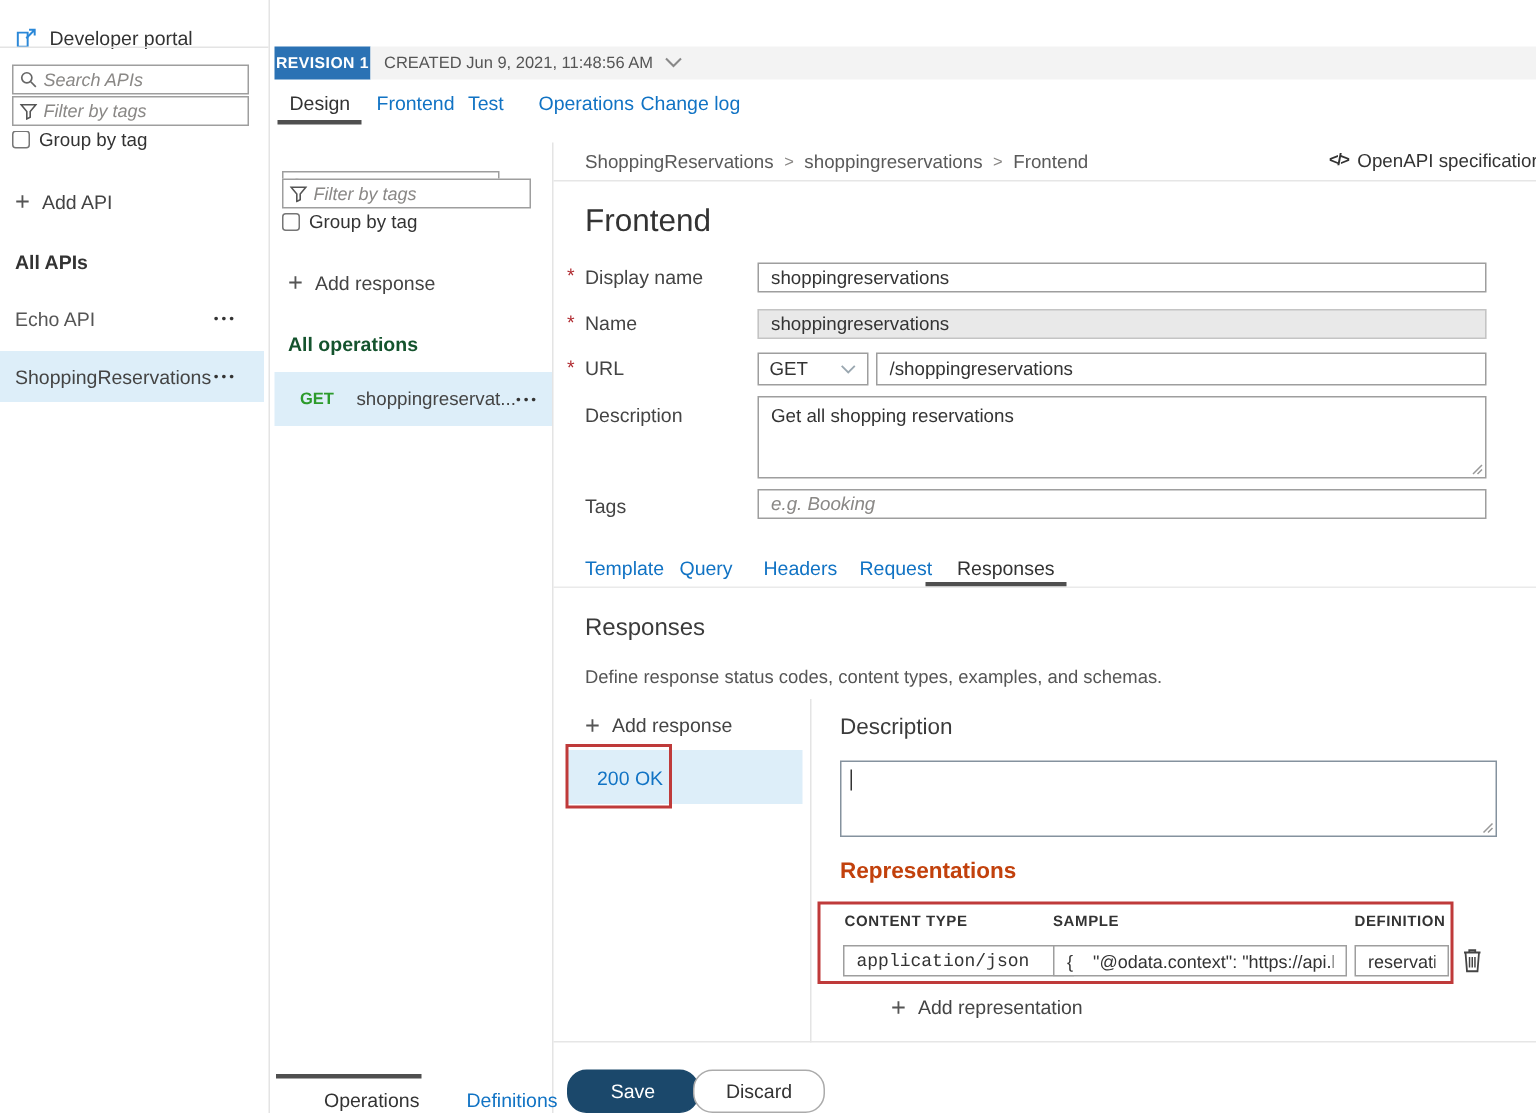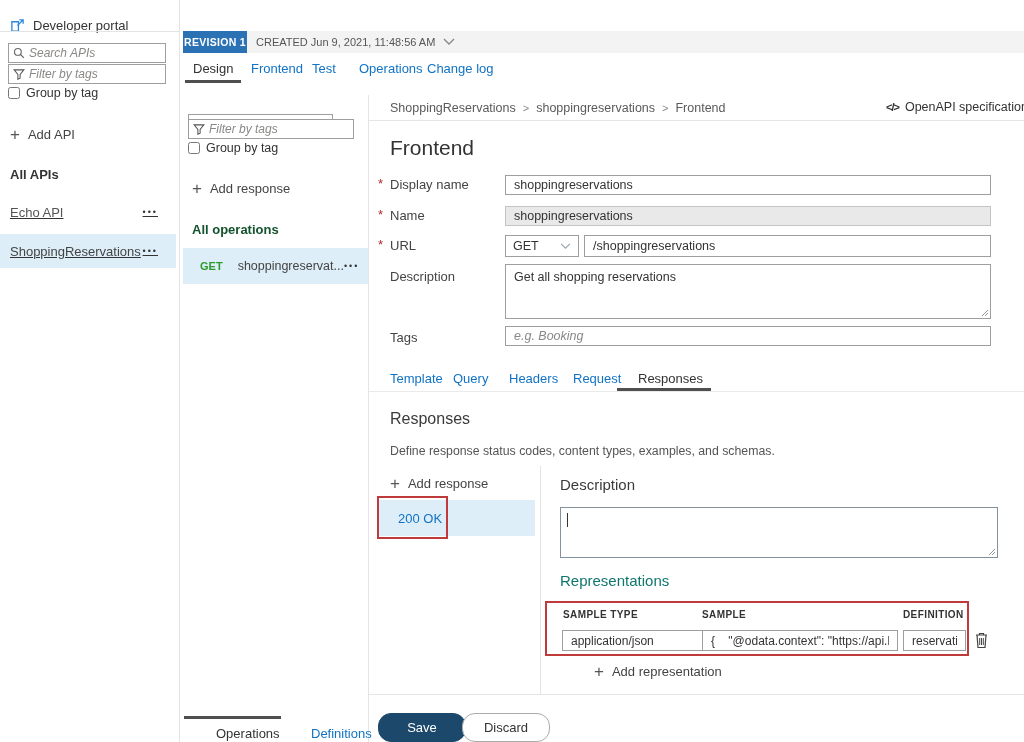"Echo API" .api-row { text-decoration: underline -> none }
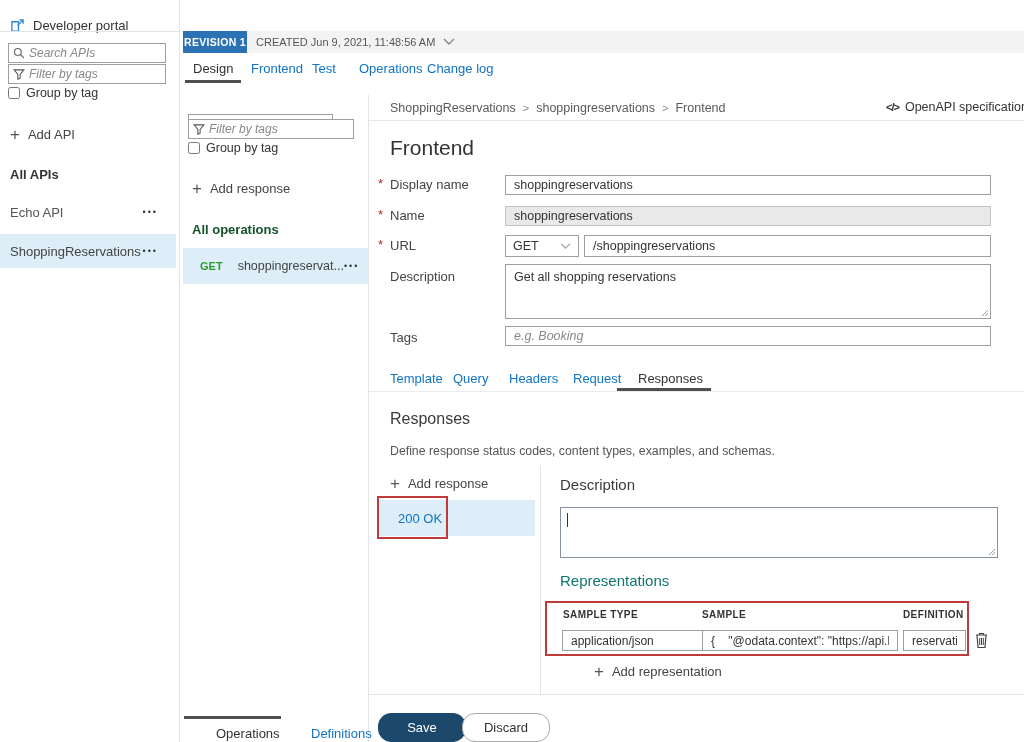"Representations" .repr-heading { color: #0f766e -> #c2410c; font-weight: none -> bold }
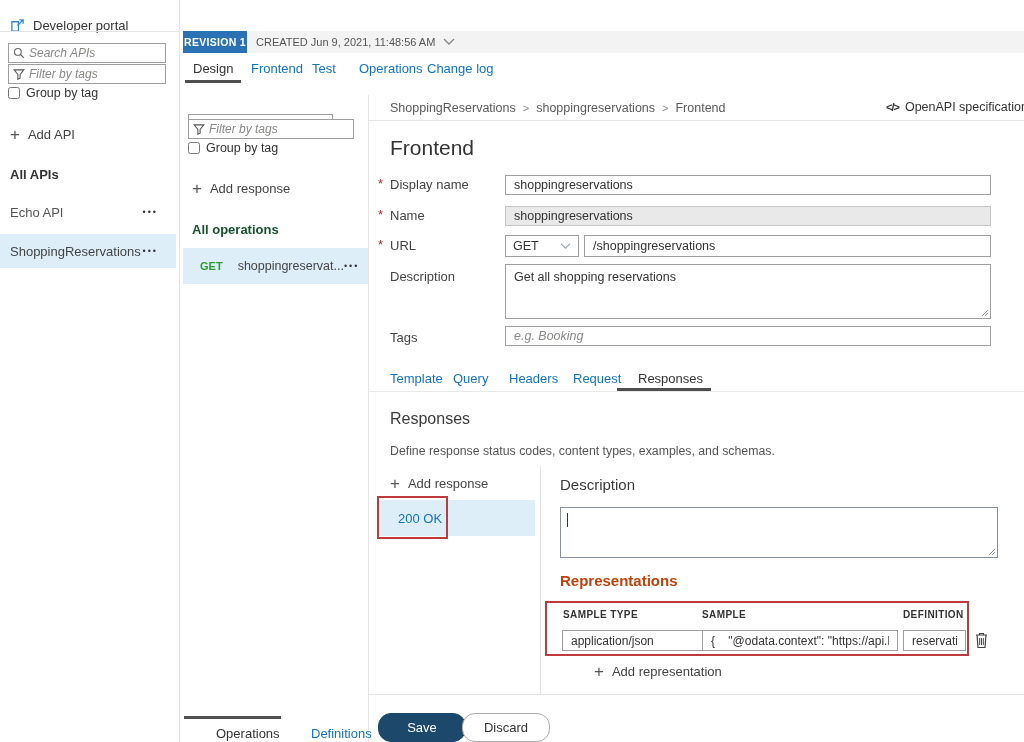"SAMPLE TYPE" div.col-hdr { text: SAMPLE -> CONTENT }
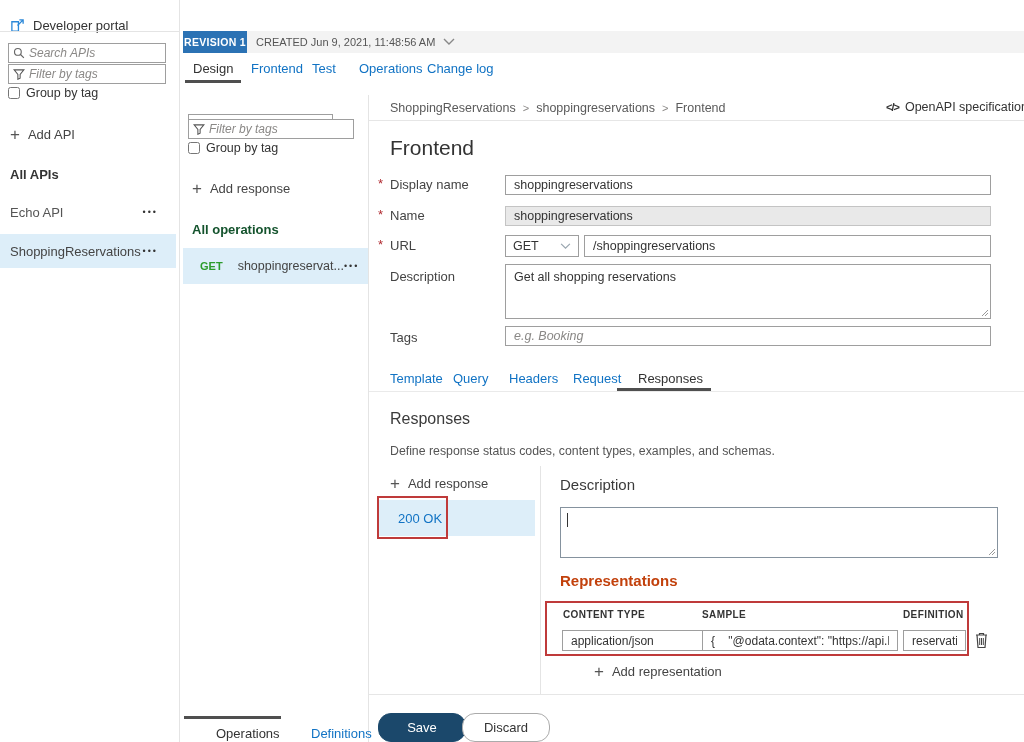"application/json" .ri-ct { font-family: none -> Liberation Mono, monospace }
